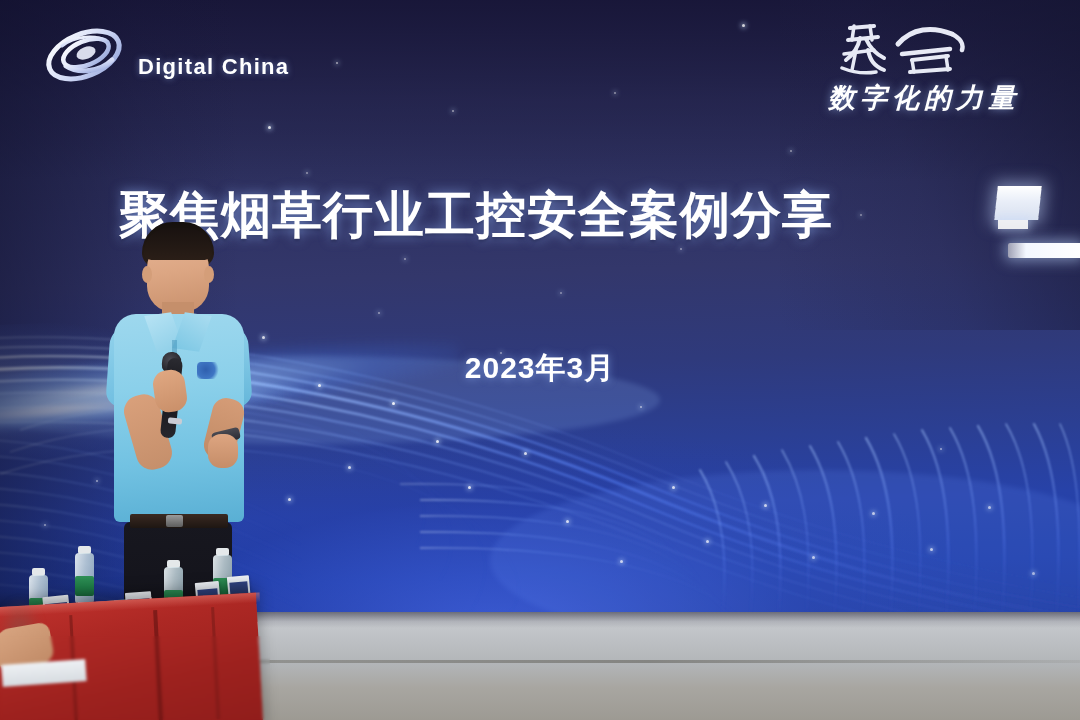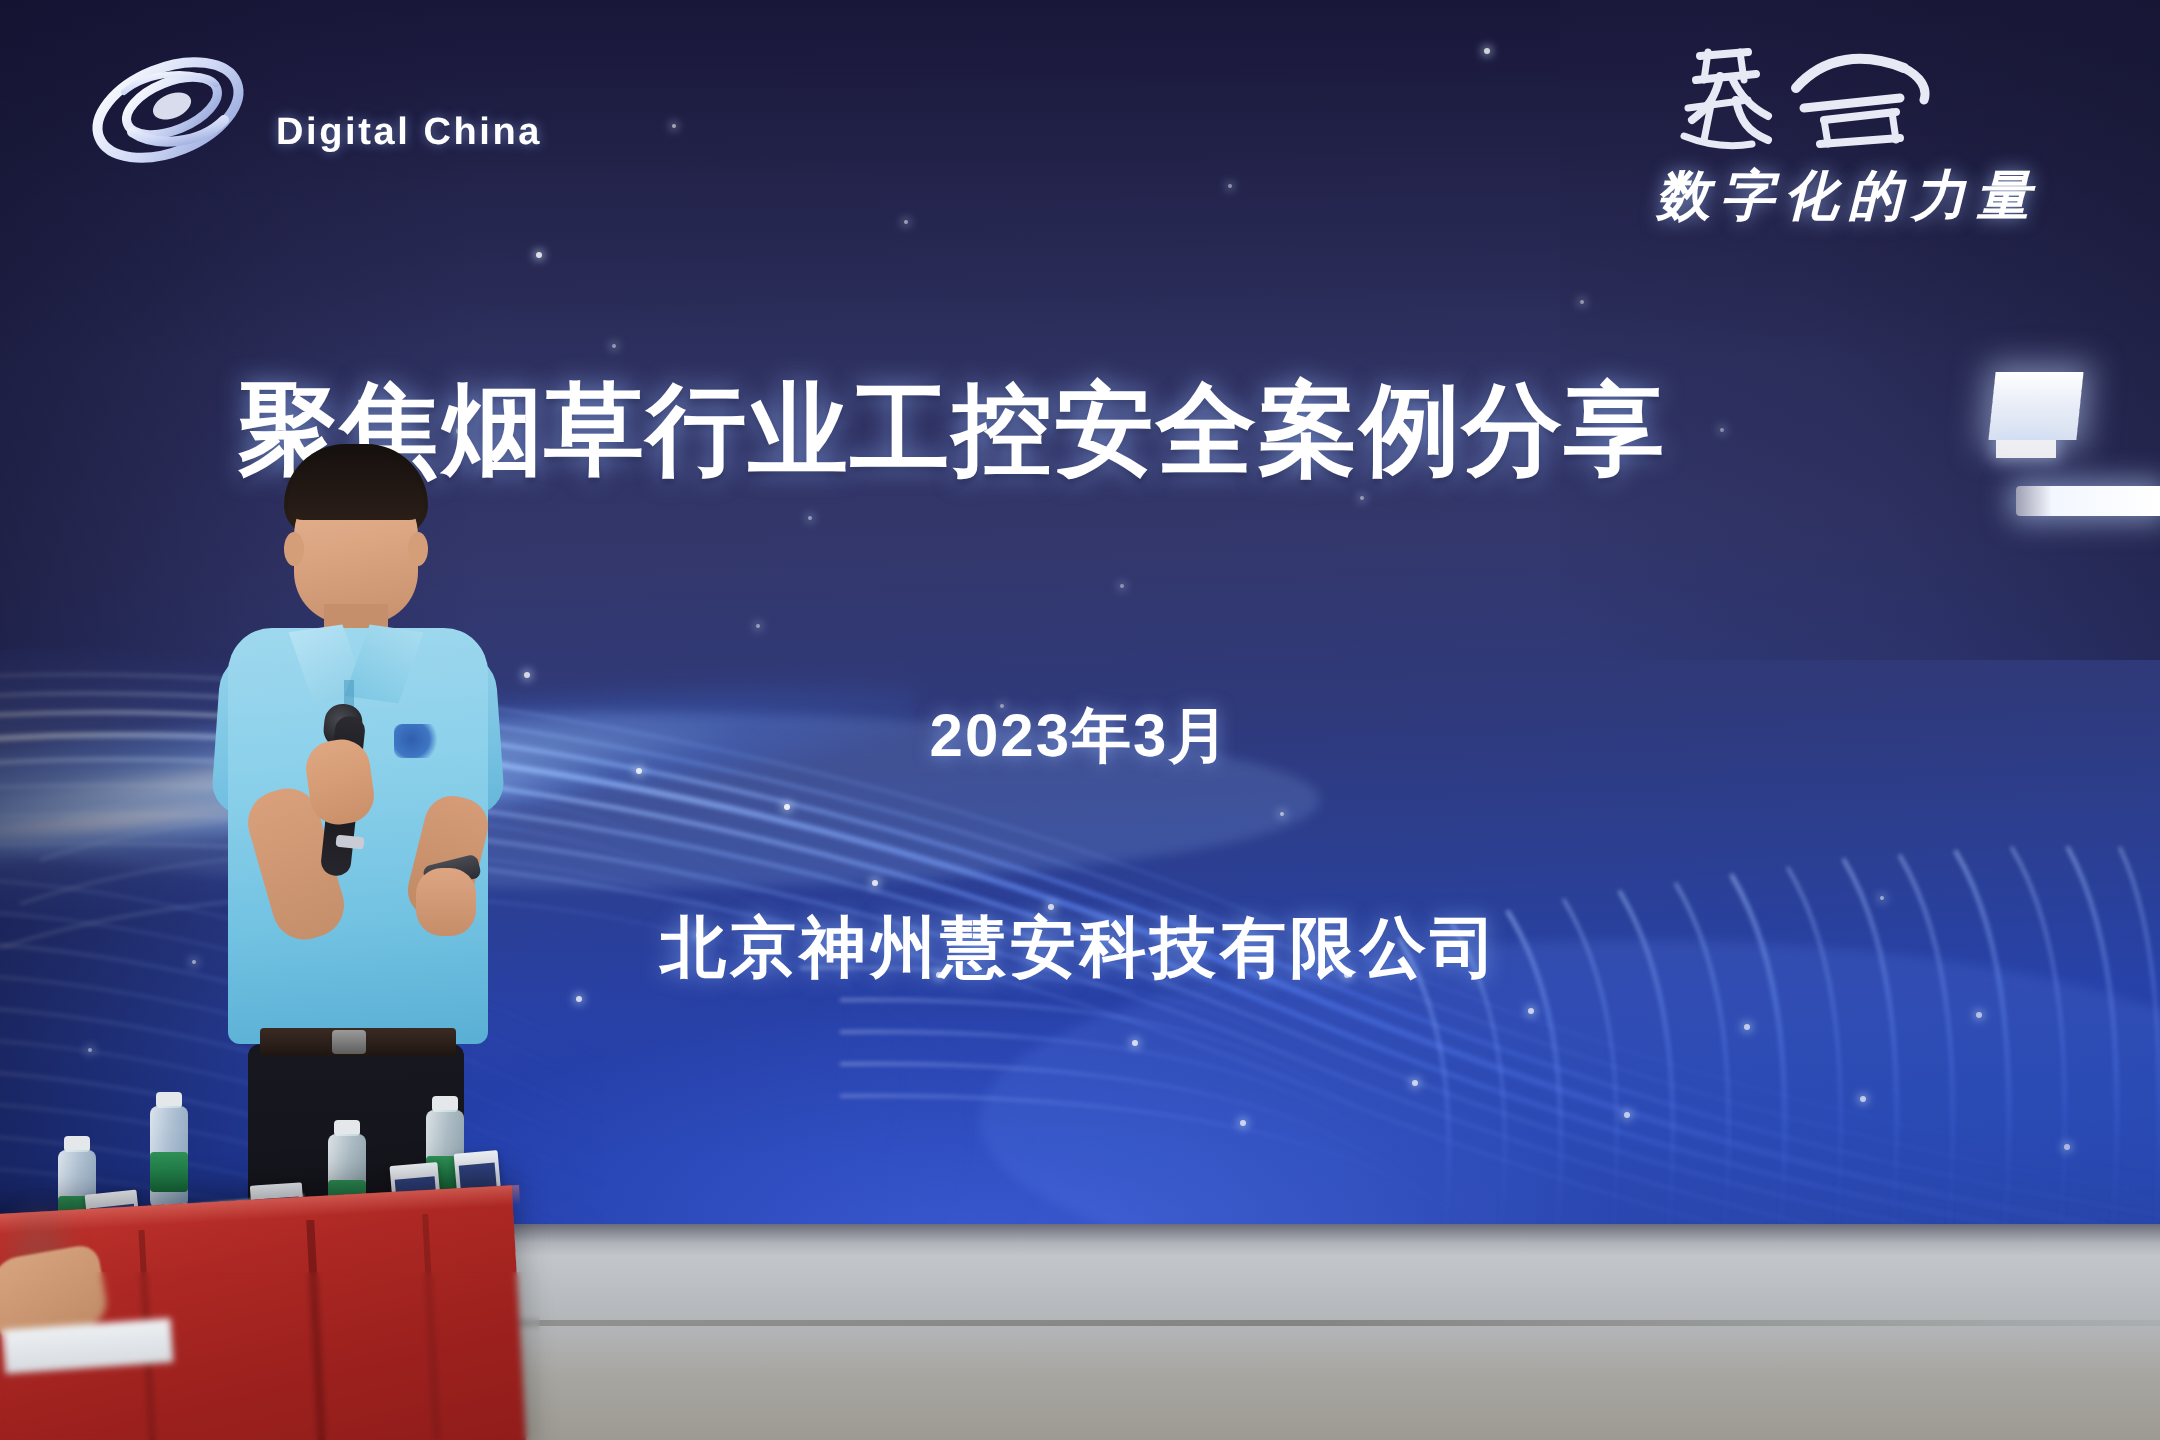"Digital China" .logo-dc-en { font-size: 19px -> 22px }
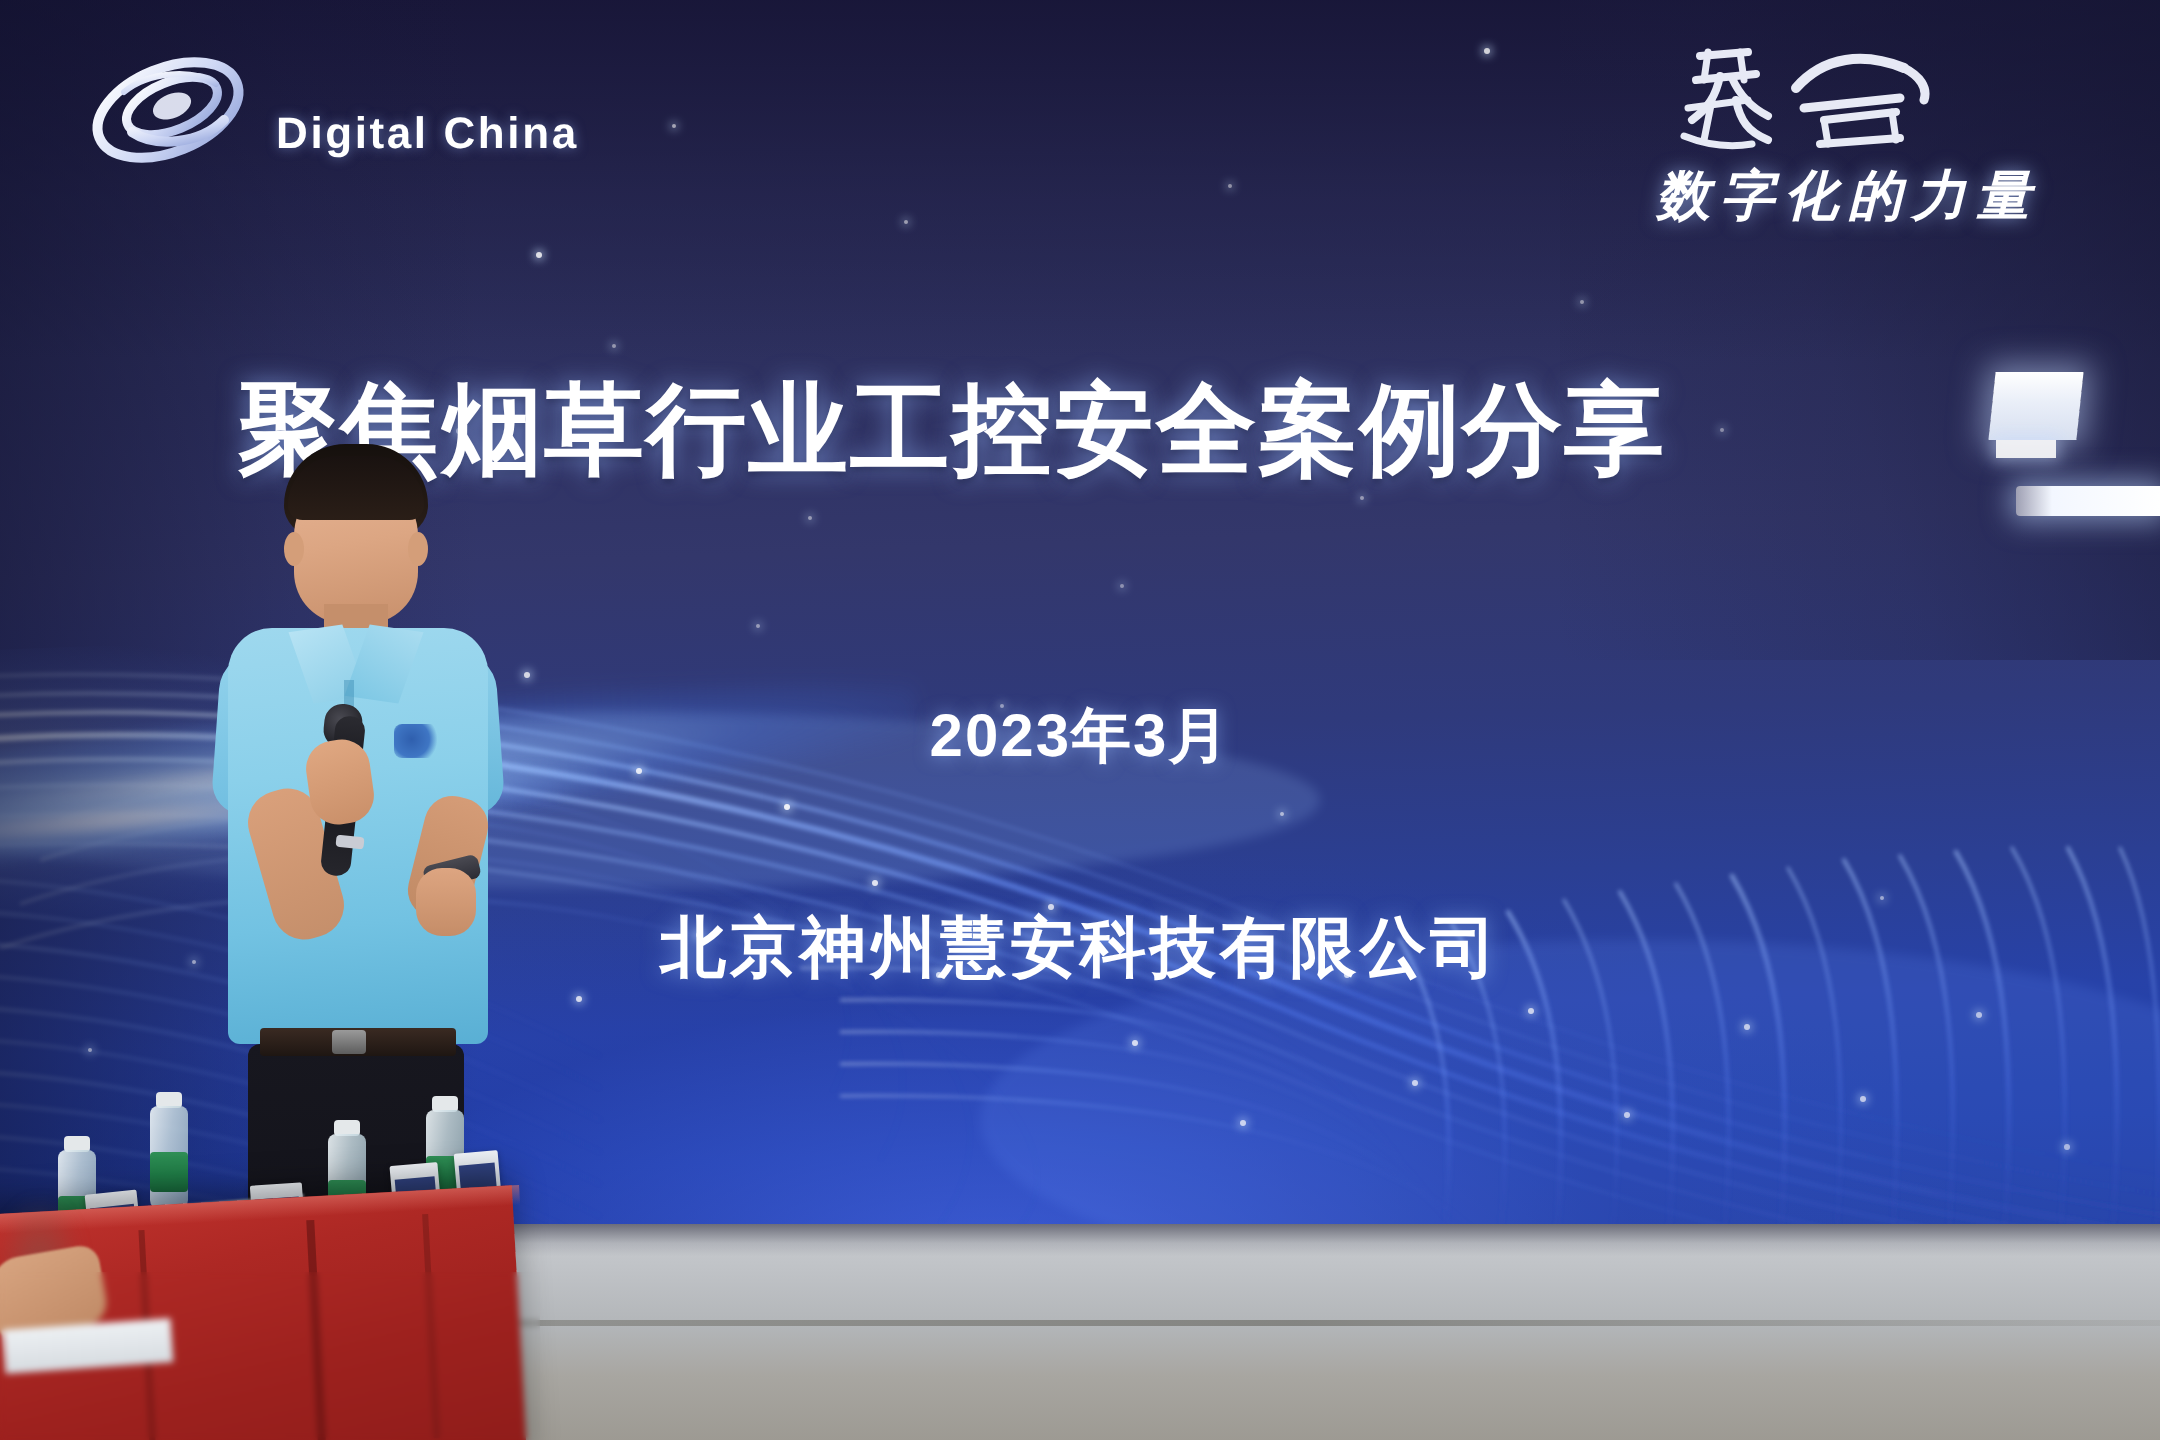"北京神州慧安科技有限公司" div.slide-company { html: <div>北京神州慧安科技有限公司</div> -> none }
